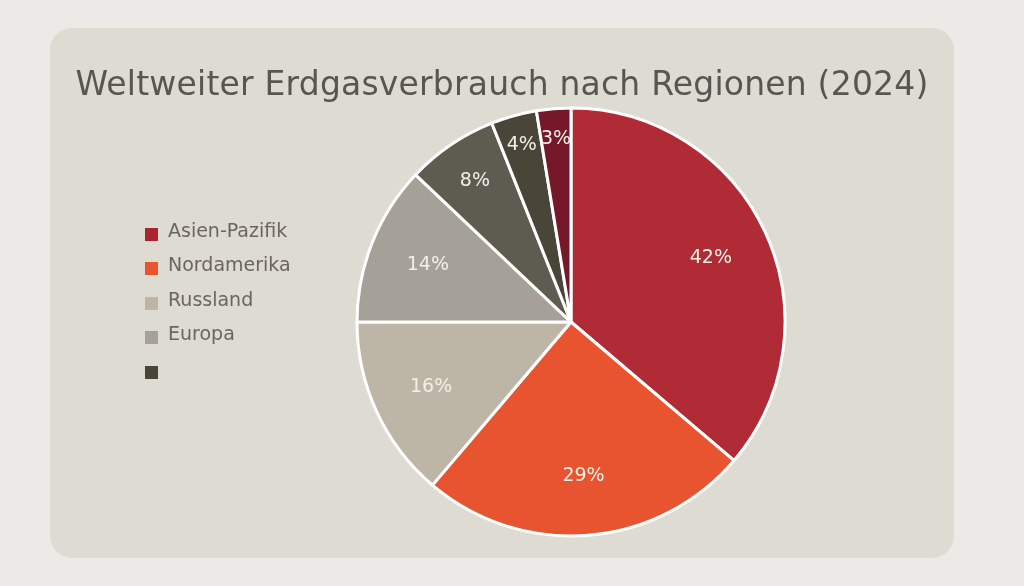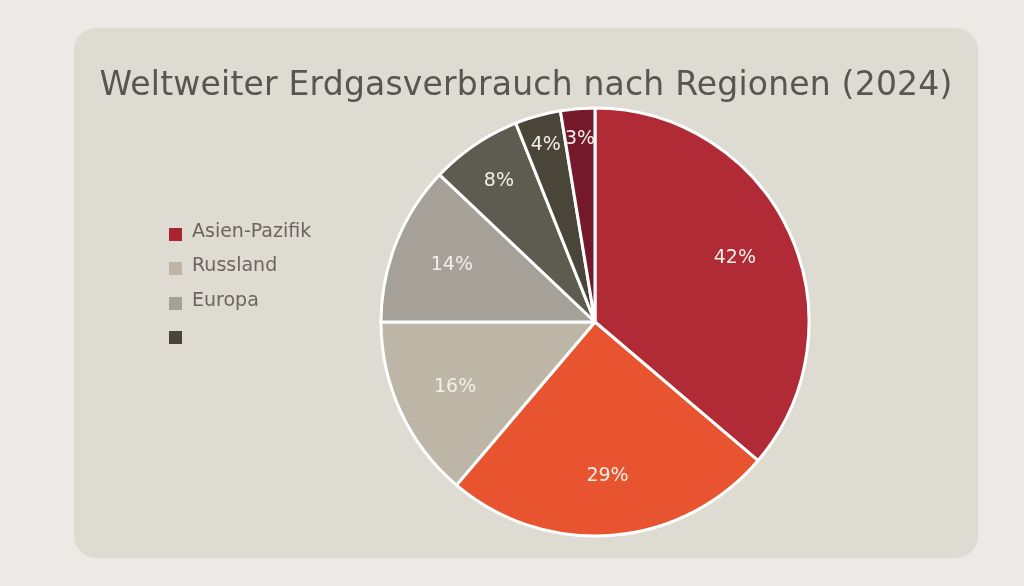"Weltweiter Erdgasverbrauch nach Regionen" #chart-card { left: 74px -> 50px }
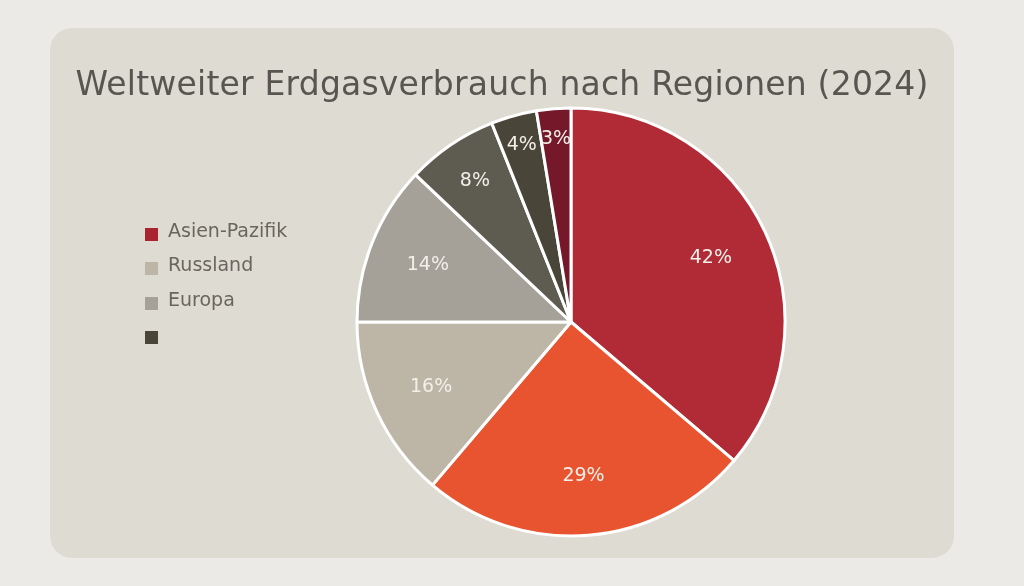"Nordamerika" div.legend-item { html: none -> <div> <span></span> <span>Nordamerika</span> </div> }
